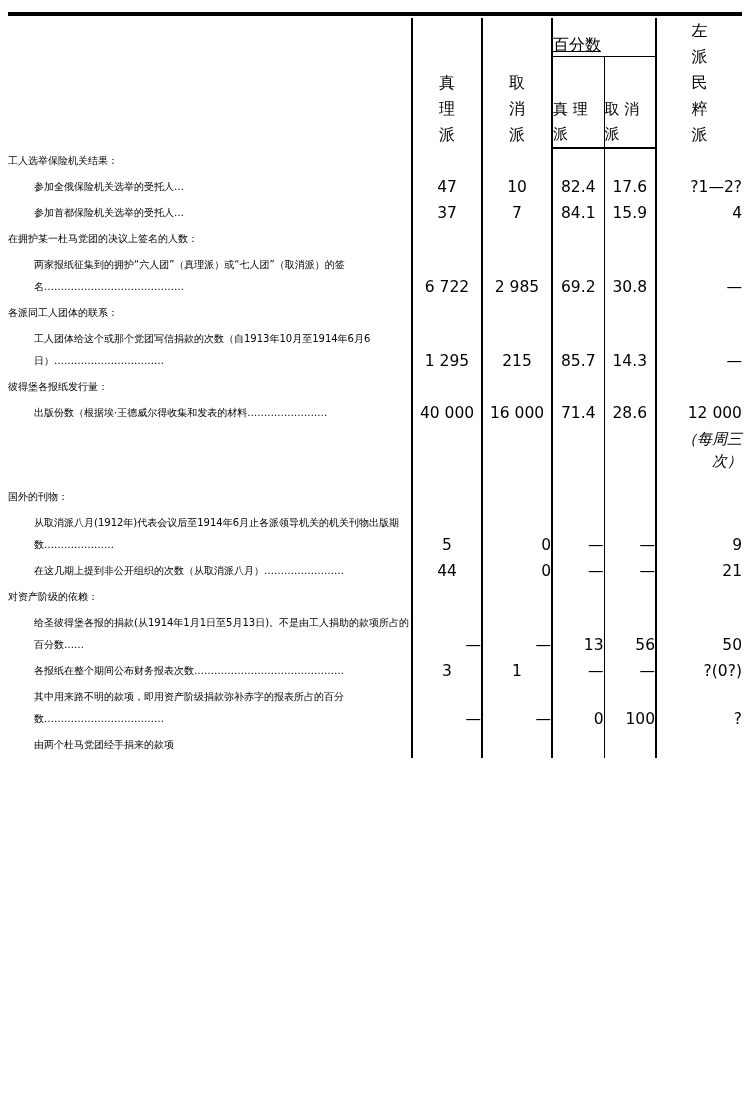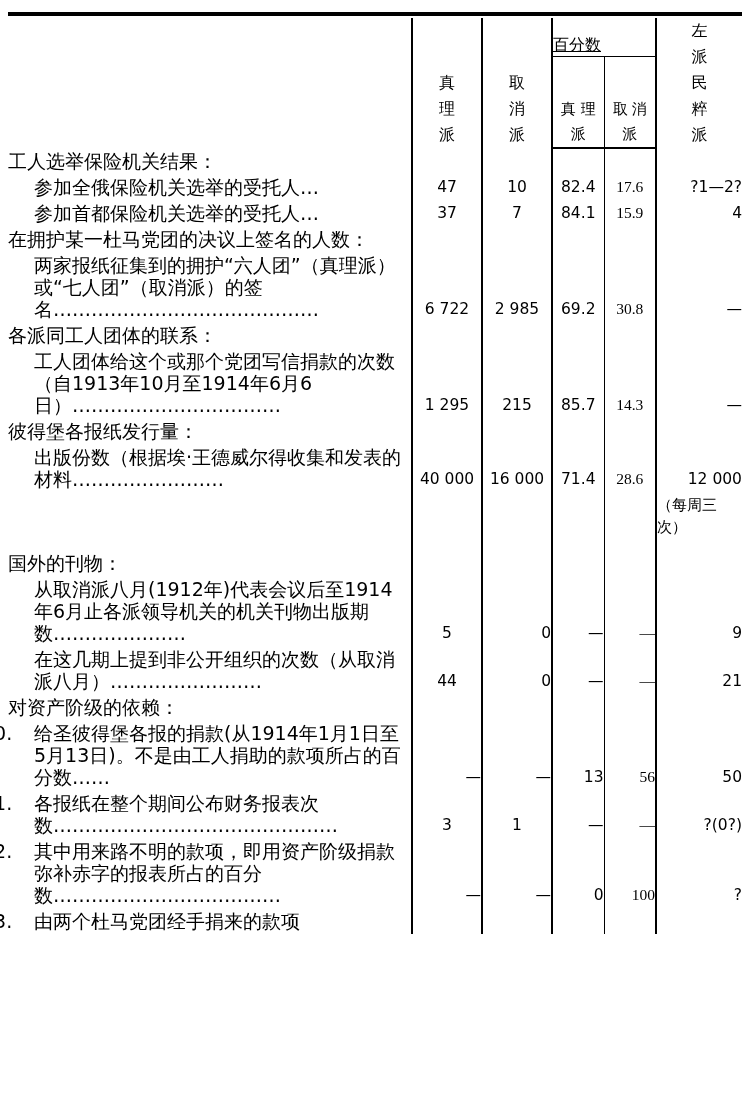"真 理 派" .hdr-sub { text-align: center -> left }
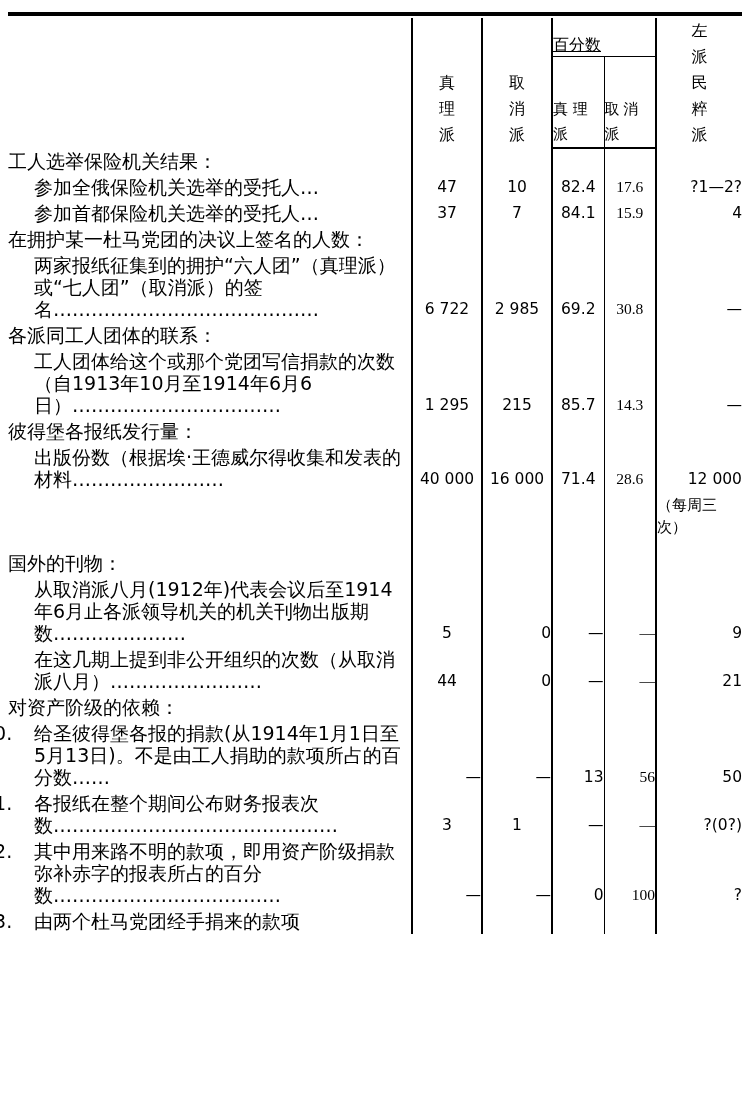"取 消 派" .vl-thin { font-family: Liberation Serif, serif -> none }
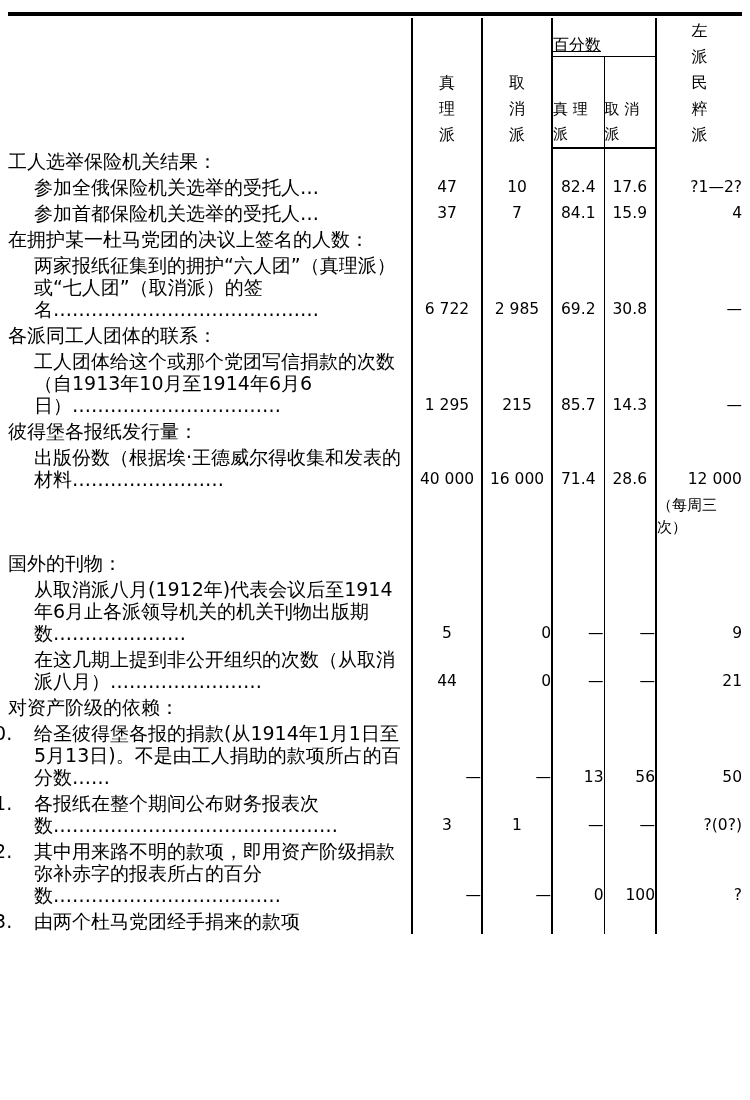"工人选举保险机关结果：" td.label { font-size: 19px -> 10px }
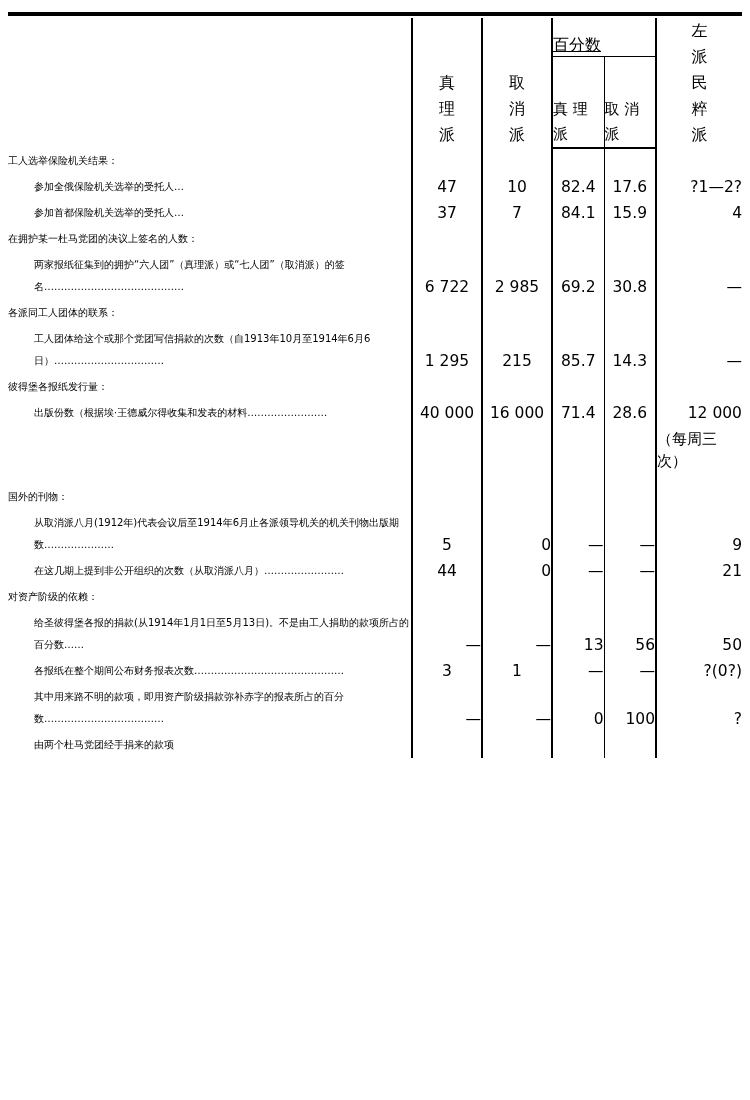"（每周三次）" .note { font-style: none -> italic; text-align: left -> right }
